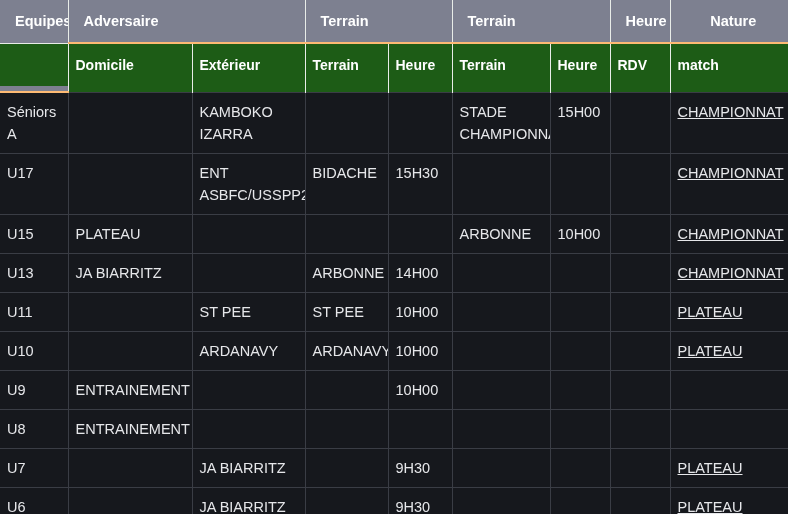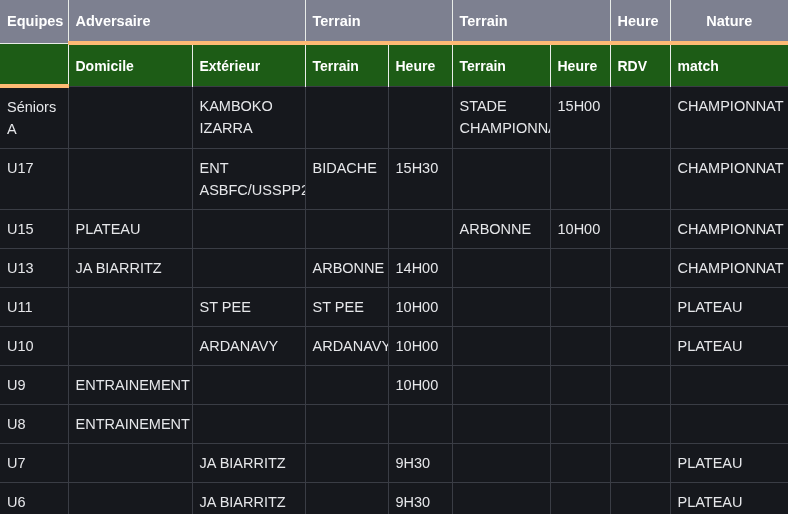"Equipes" tr.head-top th { border-bottom: 4px solid #fdba74 -> 2px solid #fdba74; padding: 13px 7px 0 7px -> 13px 7px 0 15px }
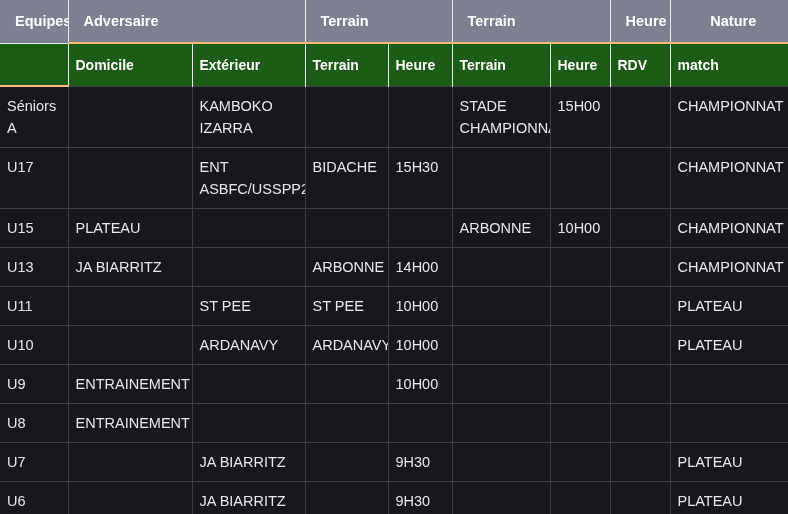"Domicile" tr.head-sub th { height: 43px -> 49px }
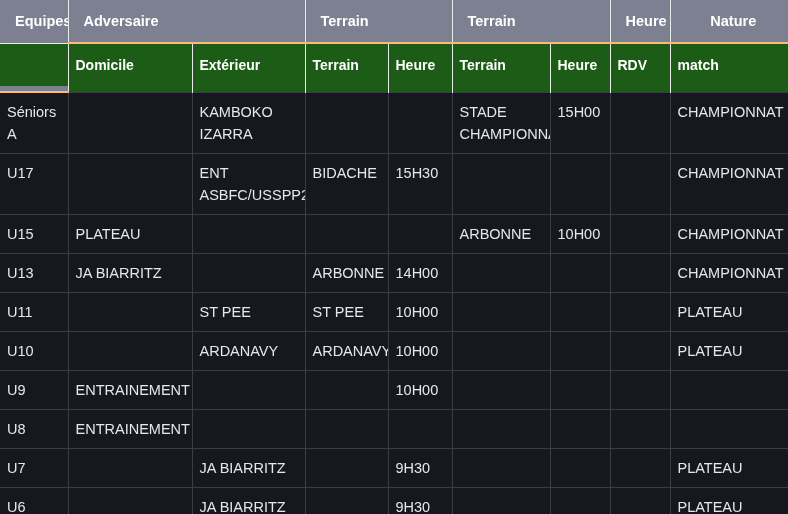"CHAMPIONNAT" tbody td.last { text-decoration: none -> underline }
